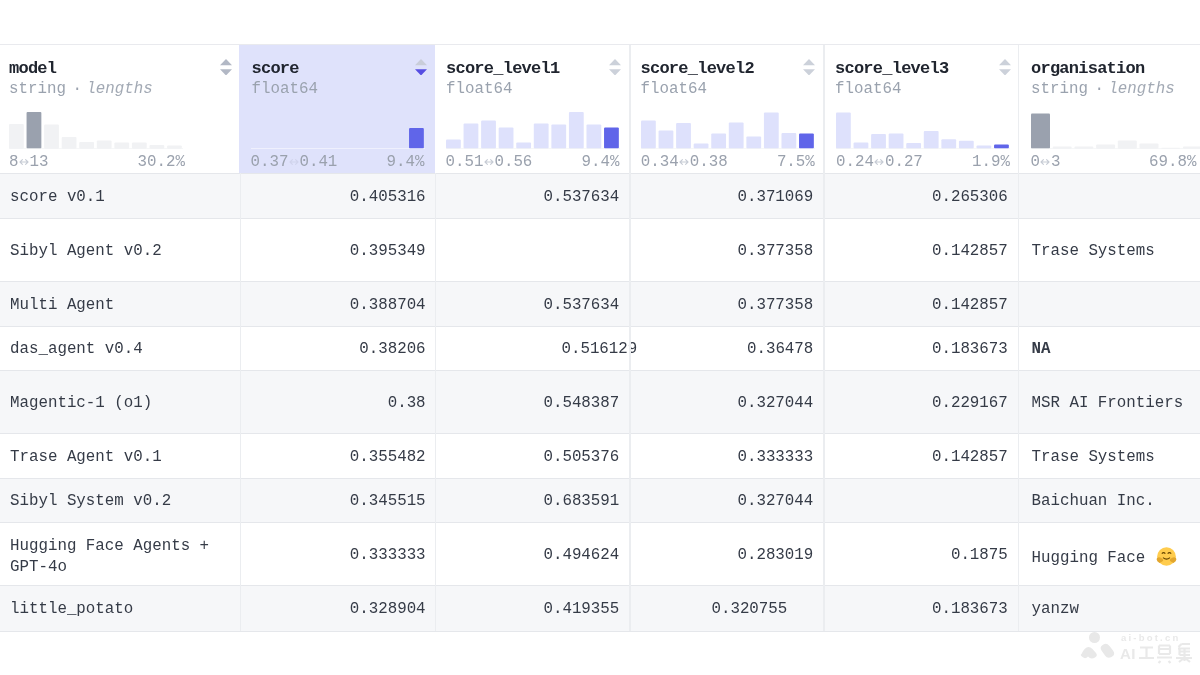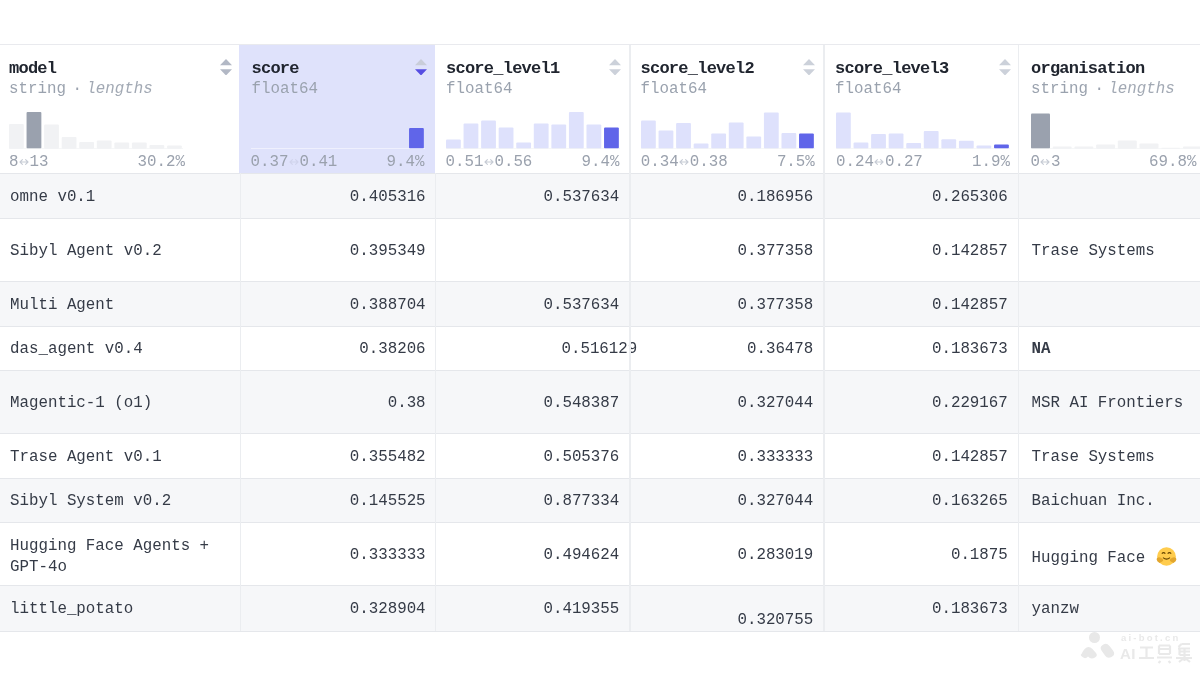"omne v0.1" span { text: omne -> score }
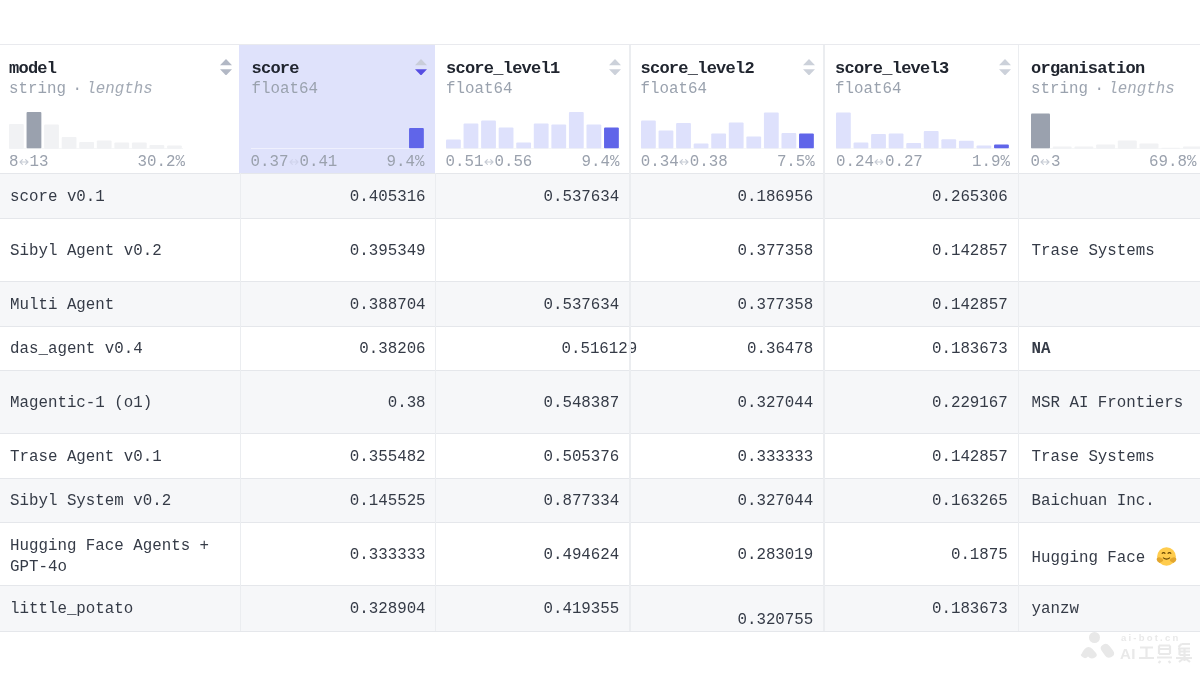"0.186956" span { text: 0.186956 -> 0.371069 }
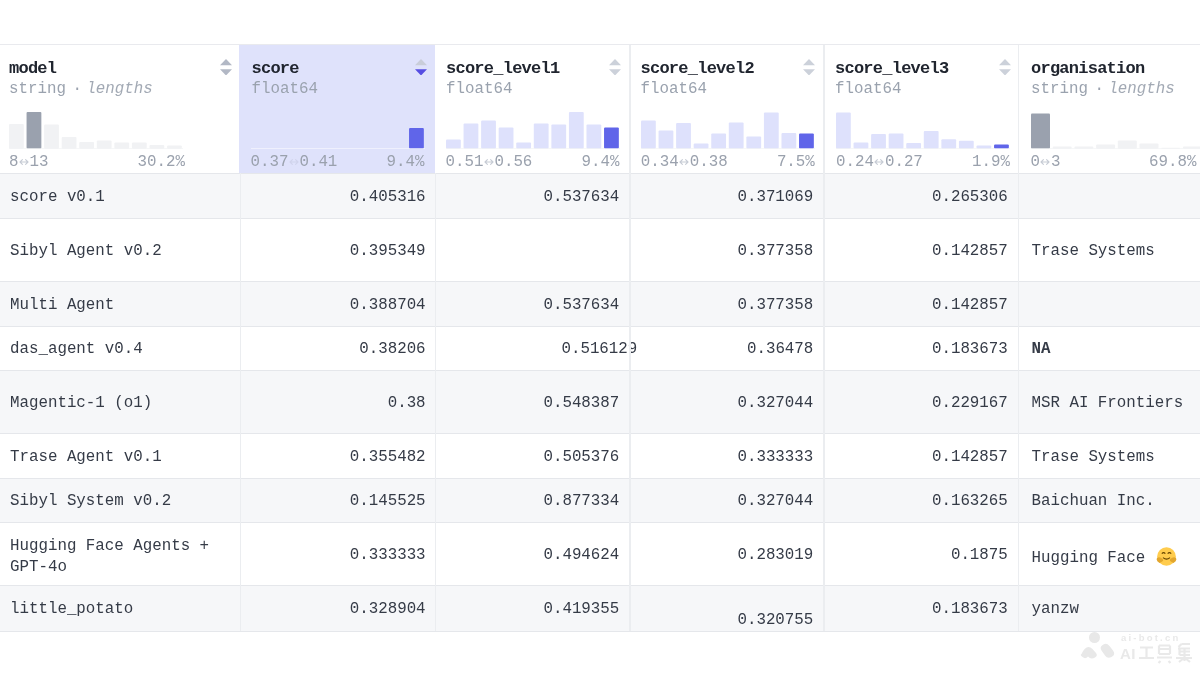"0.145525" span { text: 0.145525 -> 0.345515 }
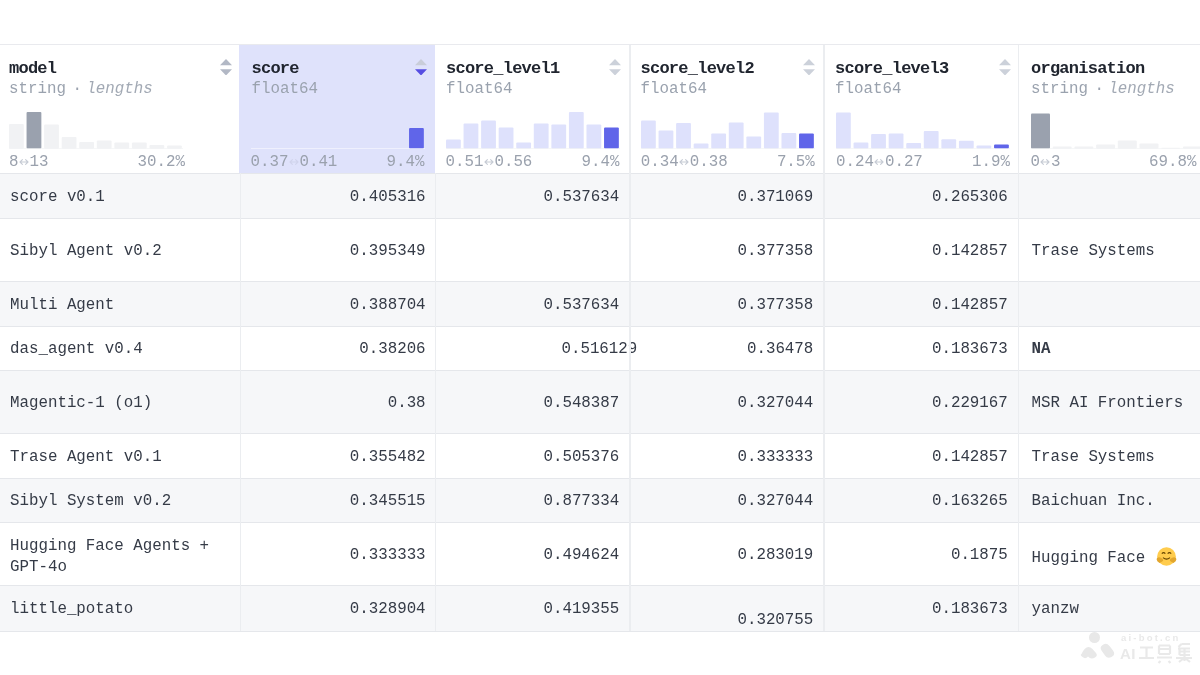"0.877334" span { text: 0.877334 -> 0.683591 }
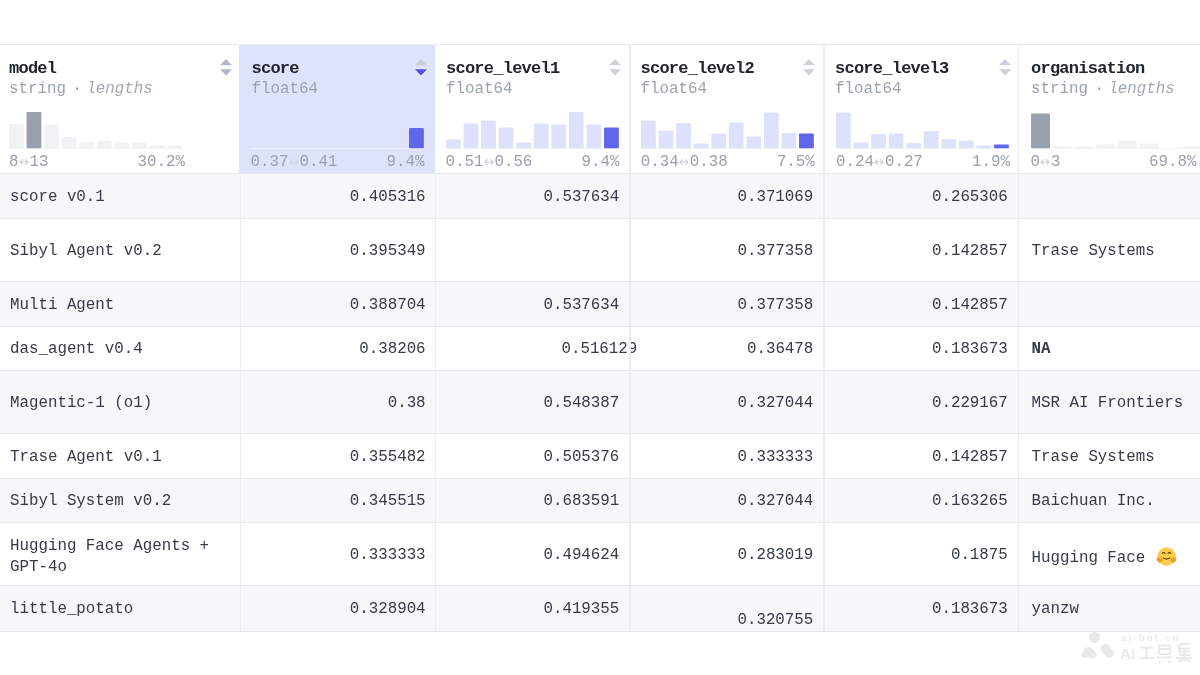"0.163265" div.cell { html: <div><span>0.163265</span></div> -> none }
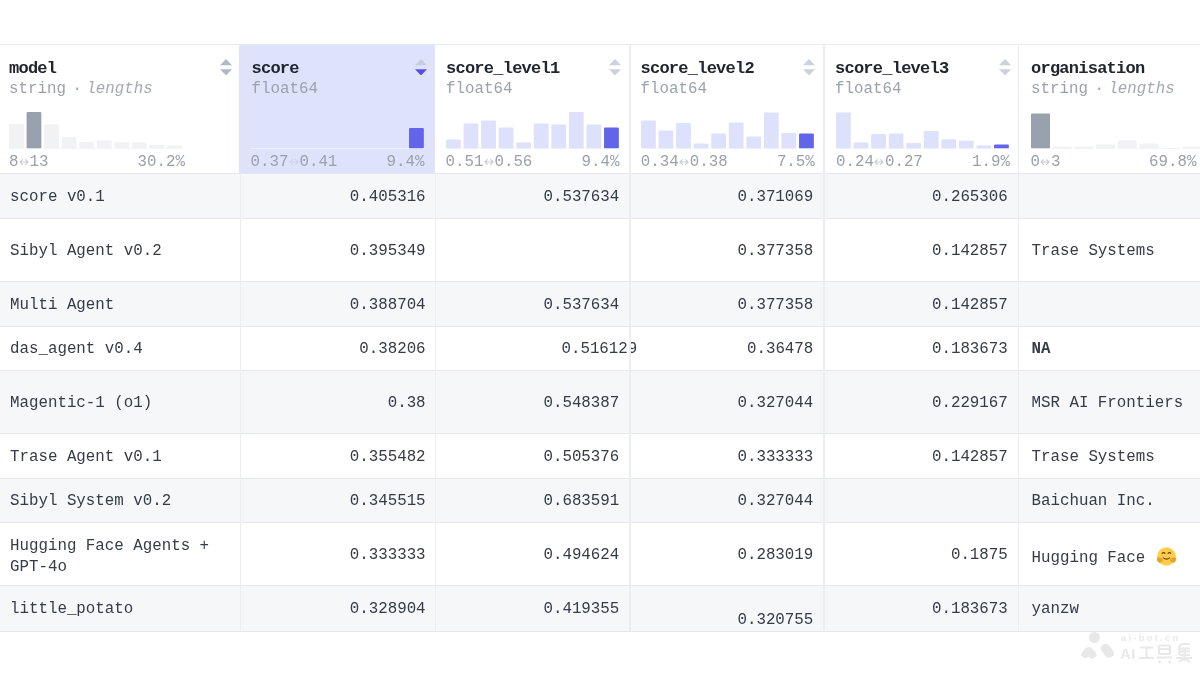"0.320755" div.cell { align-items: flex-end -> none; left: 630px -> 604px }
